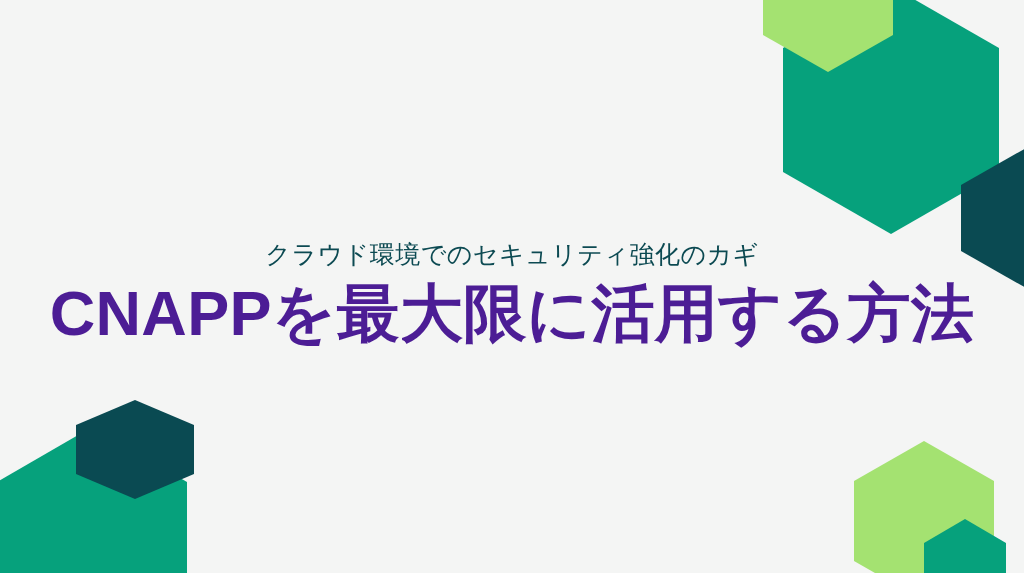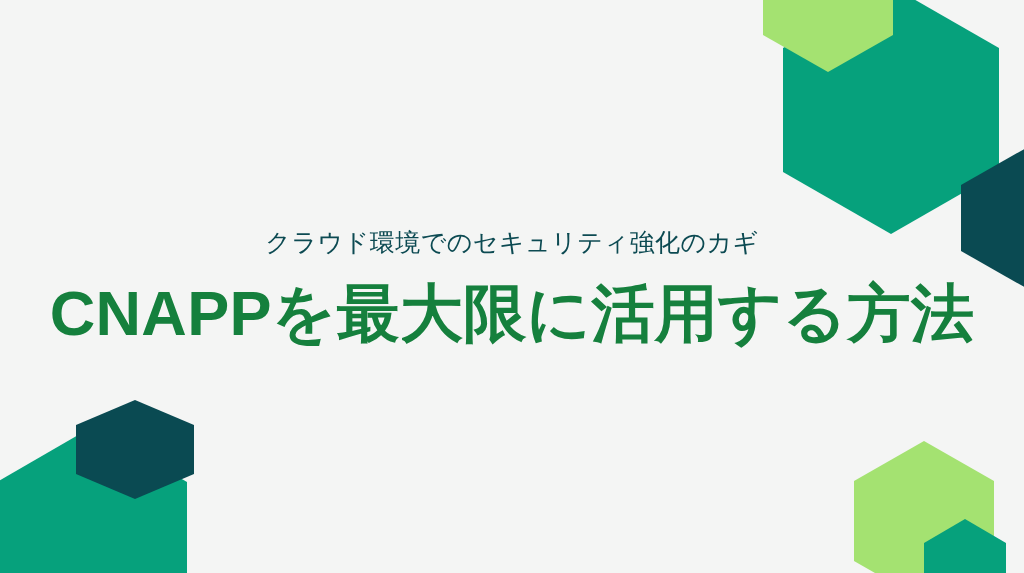"CNAPPを最大限に活用する方法" #main-title { color: #15803d -> #4c1d95; margin: 12px -> 0 }
